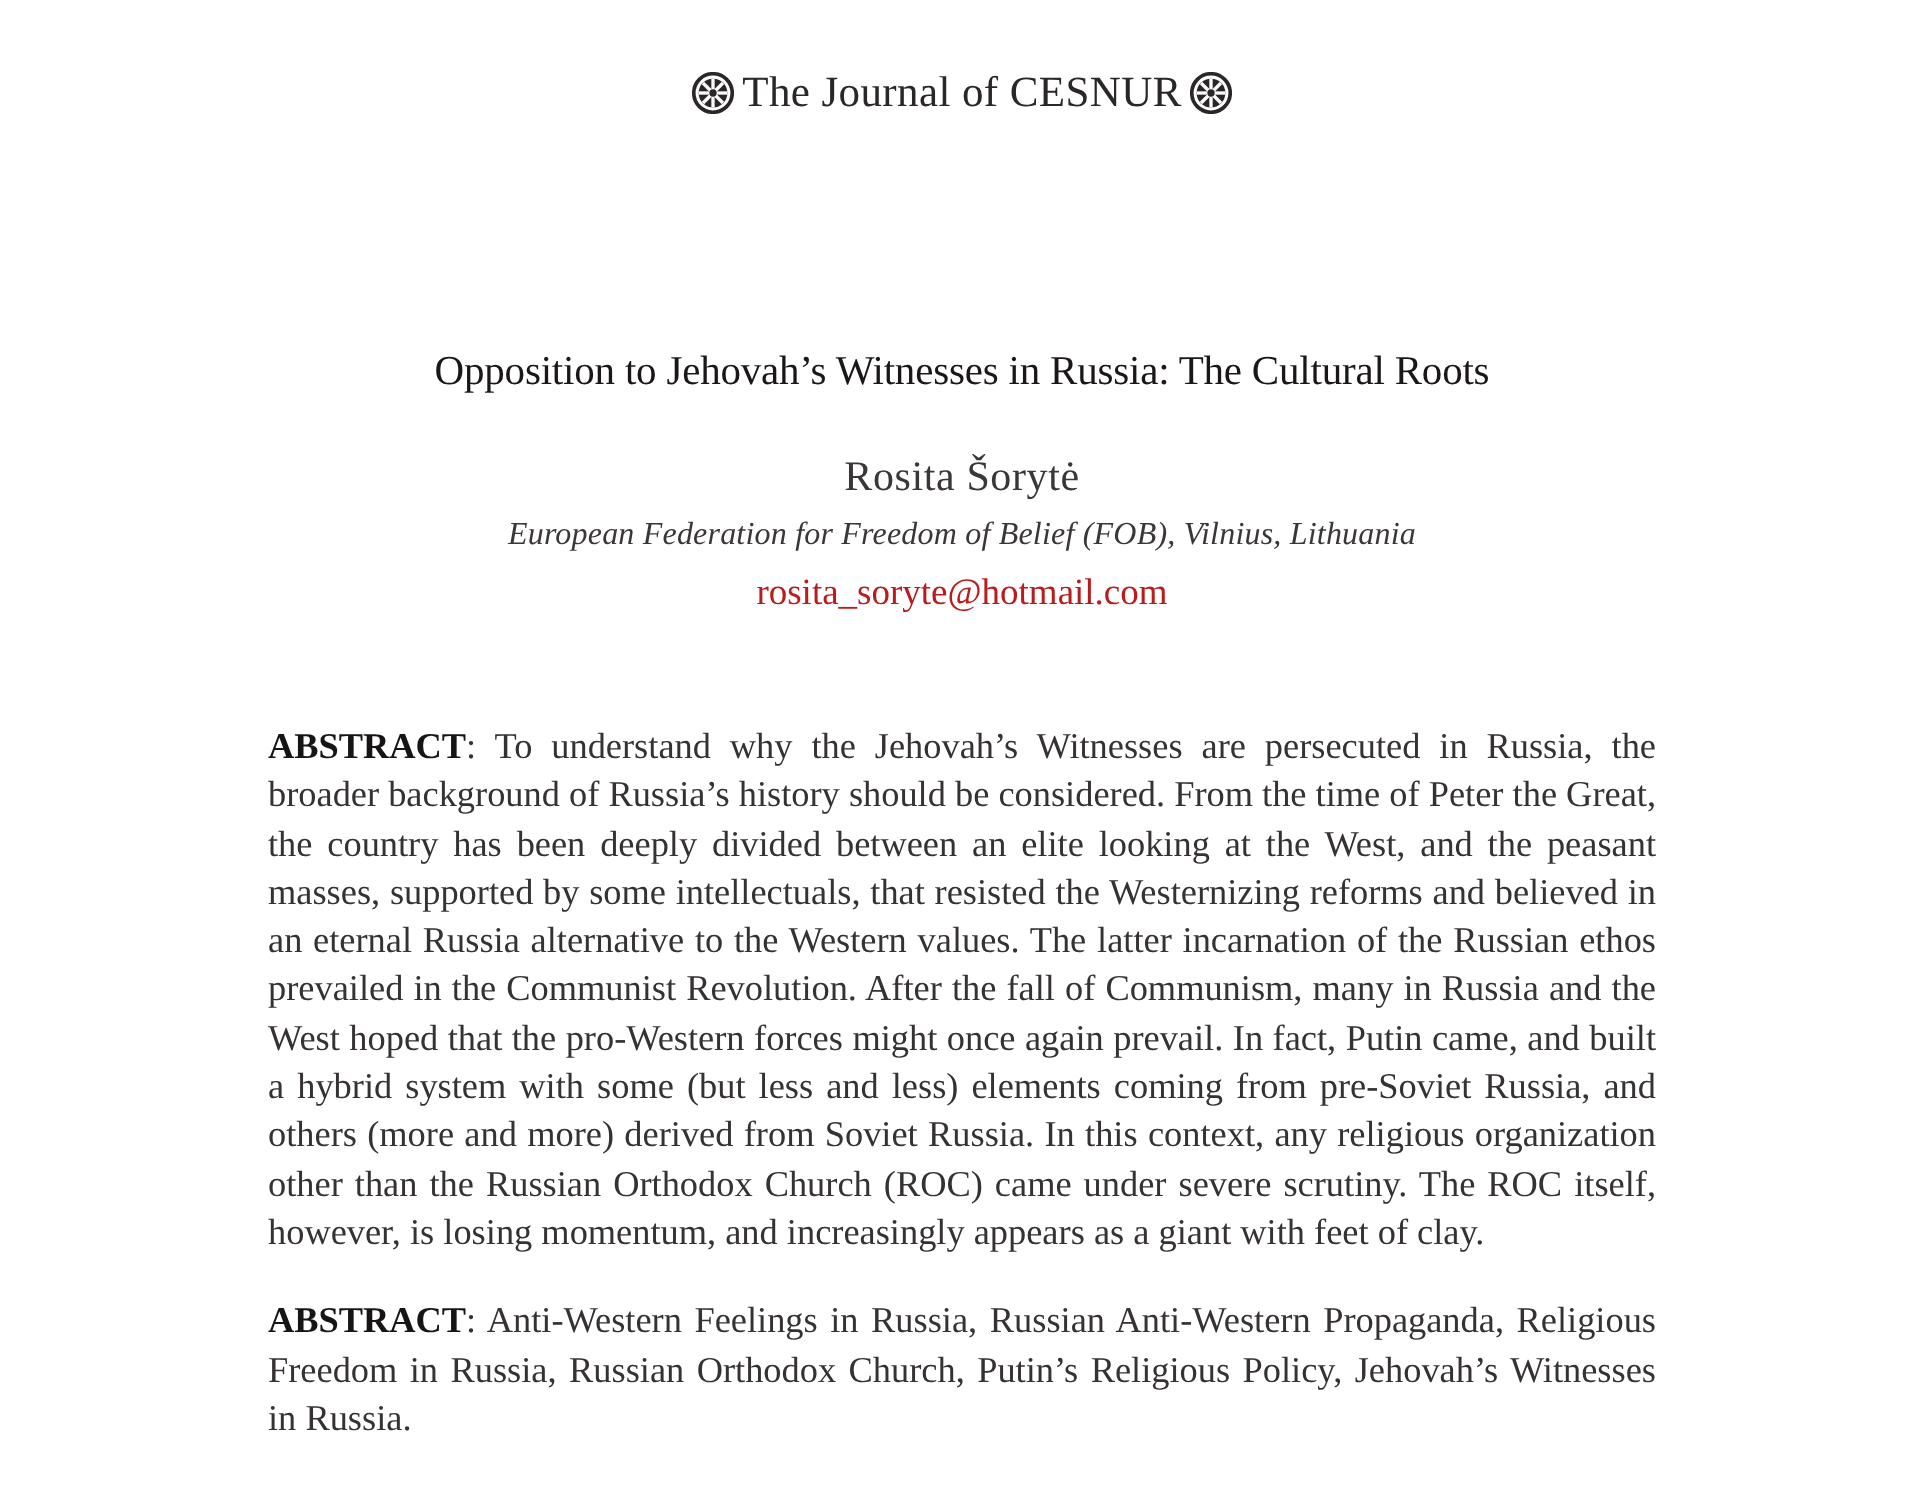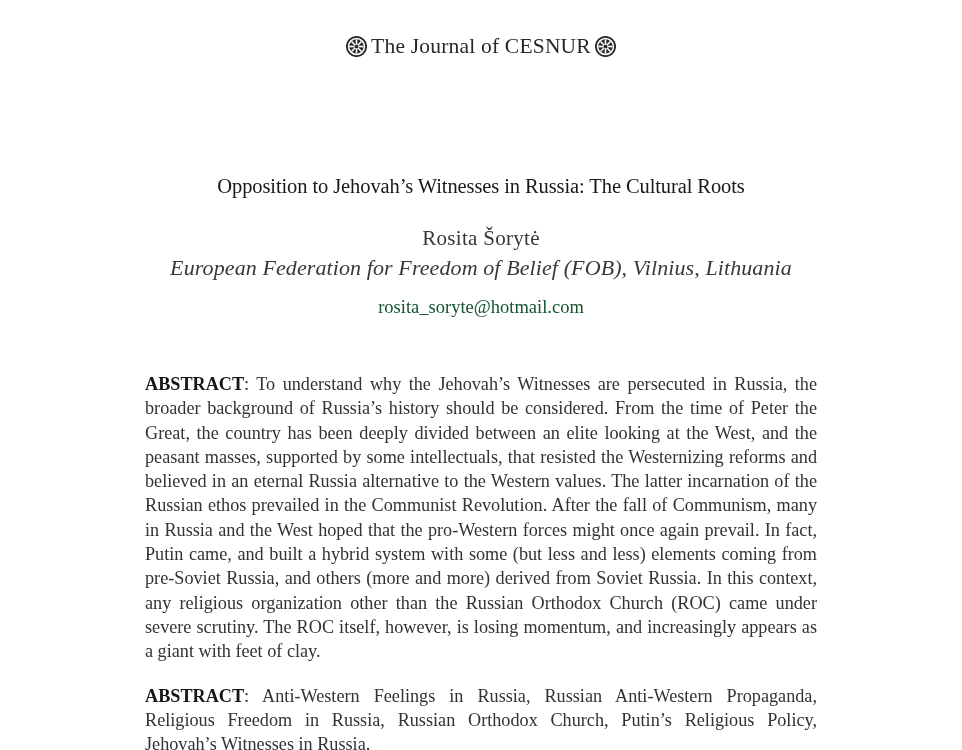"European Federation for Freedom of" .author-affiliation { font-size: 22px -> 16px }
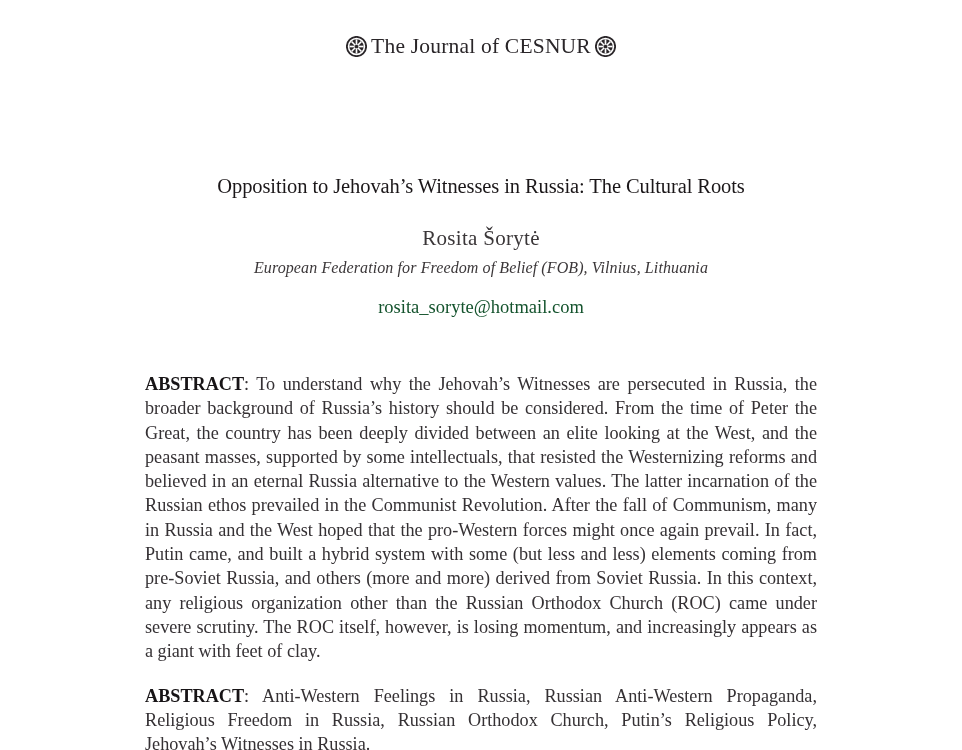"rosita_soryte@hotmail.com" .author-email { color: #14532d -> #b91c1c; margin-top: 11px -> 1px }
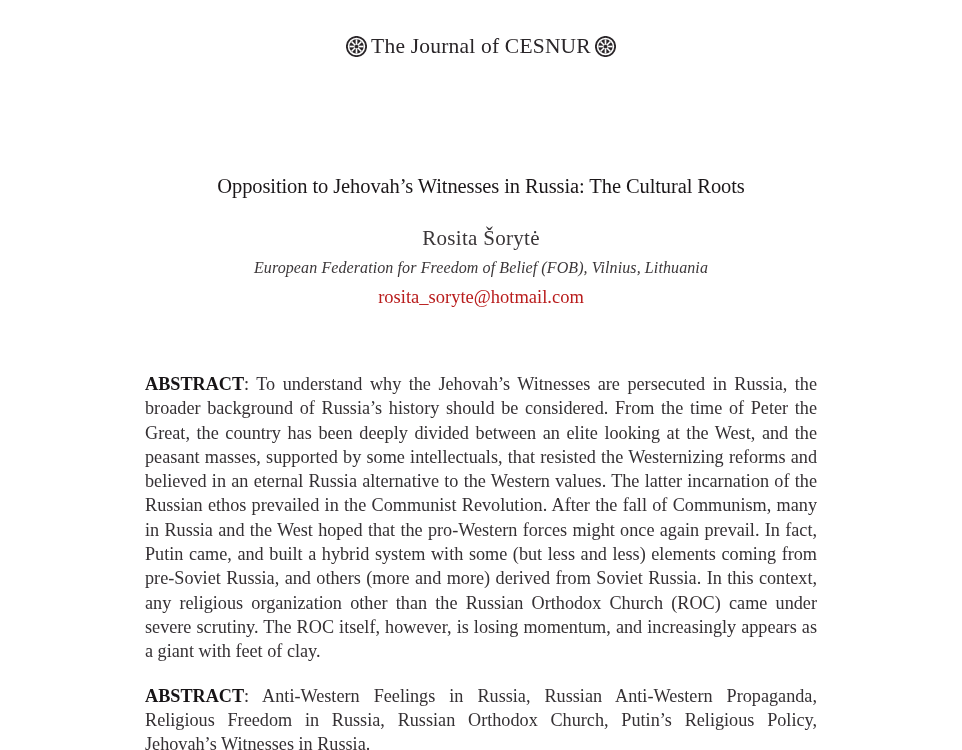"ABSTRACT: To understand why the" .para { margin: 17px -> 6px }
